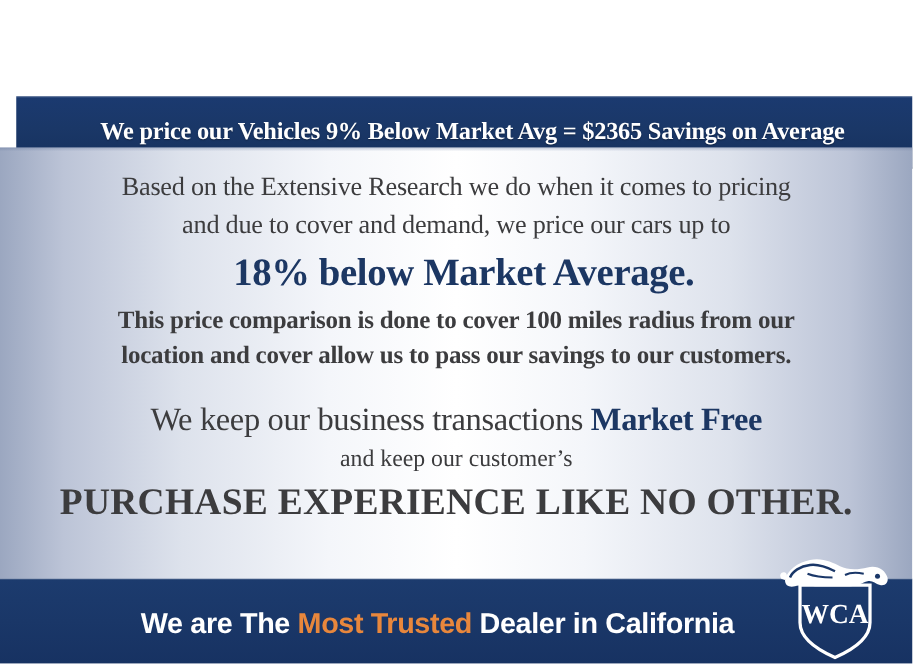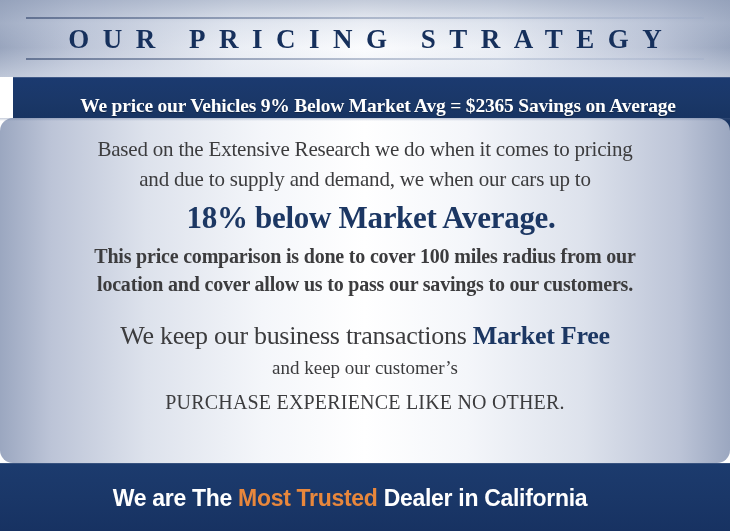"OUR PRICING STRATEGY" div.title-zone { html: <div> <div></div> <div>OUR PRICING STRATEGY</div> <div></div> </div> -> none }
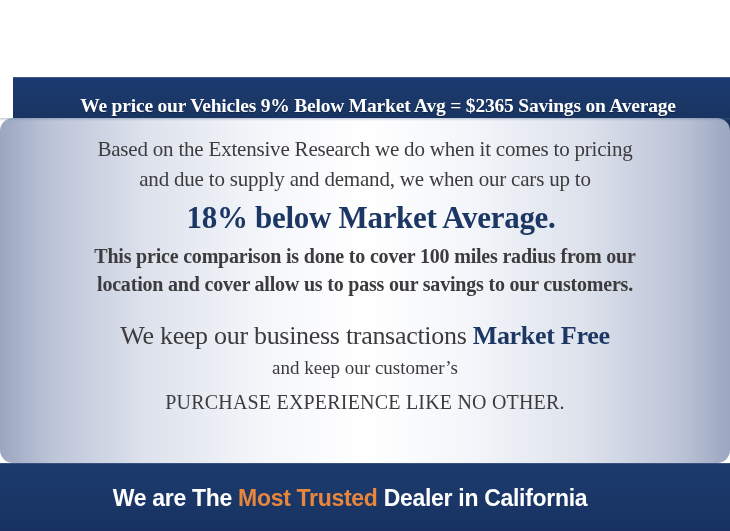"Based on the Extensive Research" .body-zone { border-radius: 13px -> none }
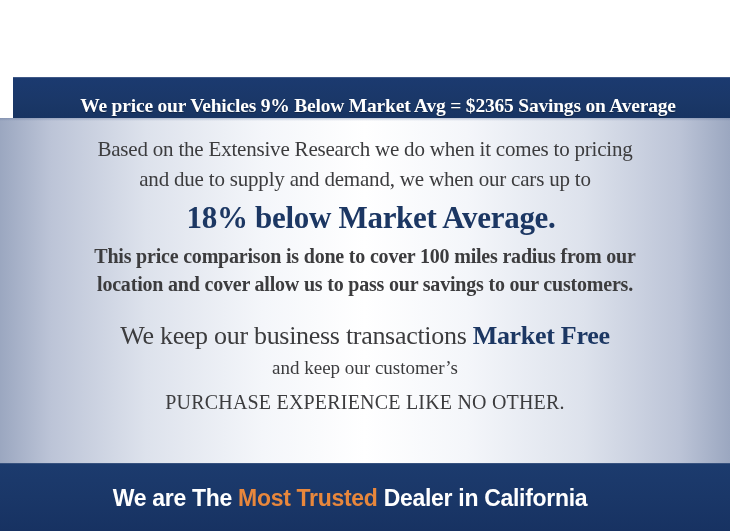"and due to supply and" div.line { text: supply and demand, we when -> cover and demand, we price }
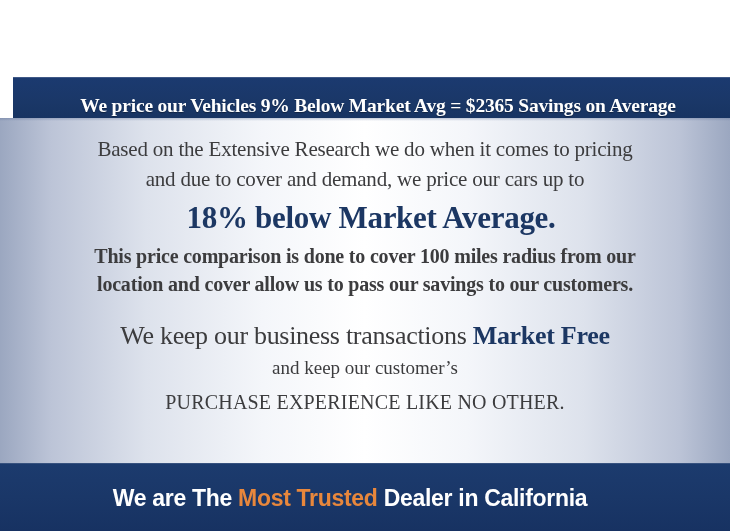"PURCHASE EXPERIENCE LIKE NO OTHER." .line-purchase { font-size: 20px -> 30px; font-weight: 400 -> 700 }
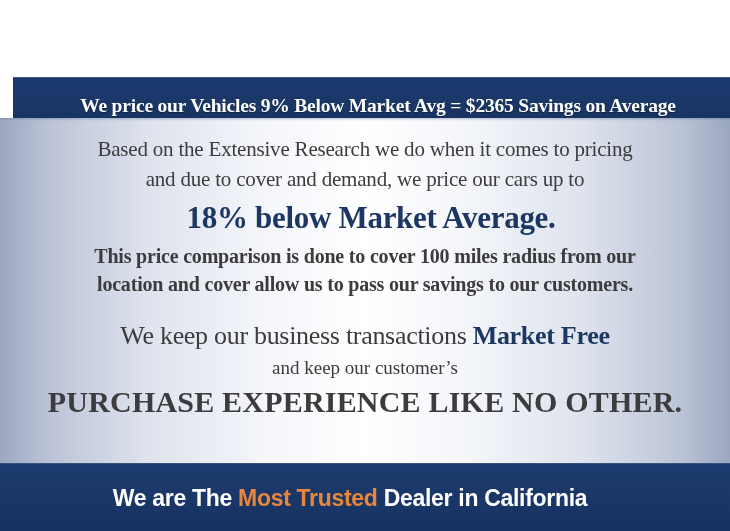"WCA" div.logo { html: none -> <div> <svg> <g> <path></path> <path></path> <circle></circle> <path></path> <path></path> <path></path> </g> <g> <path></path> </g> <text>WCA</text> </svg> </div> }
